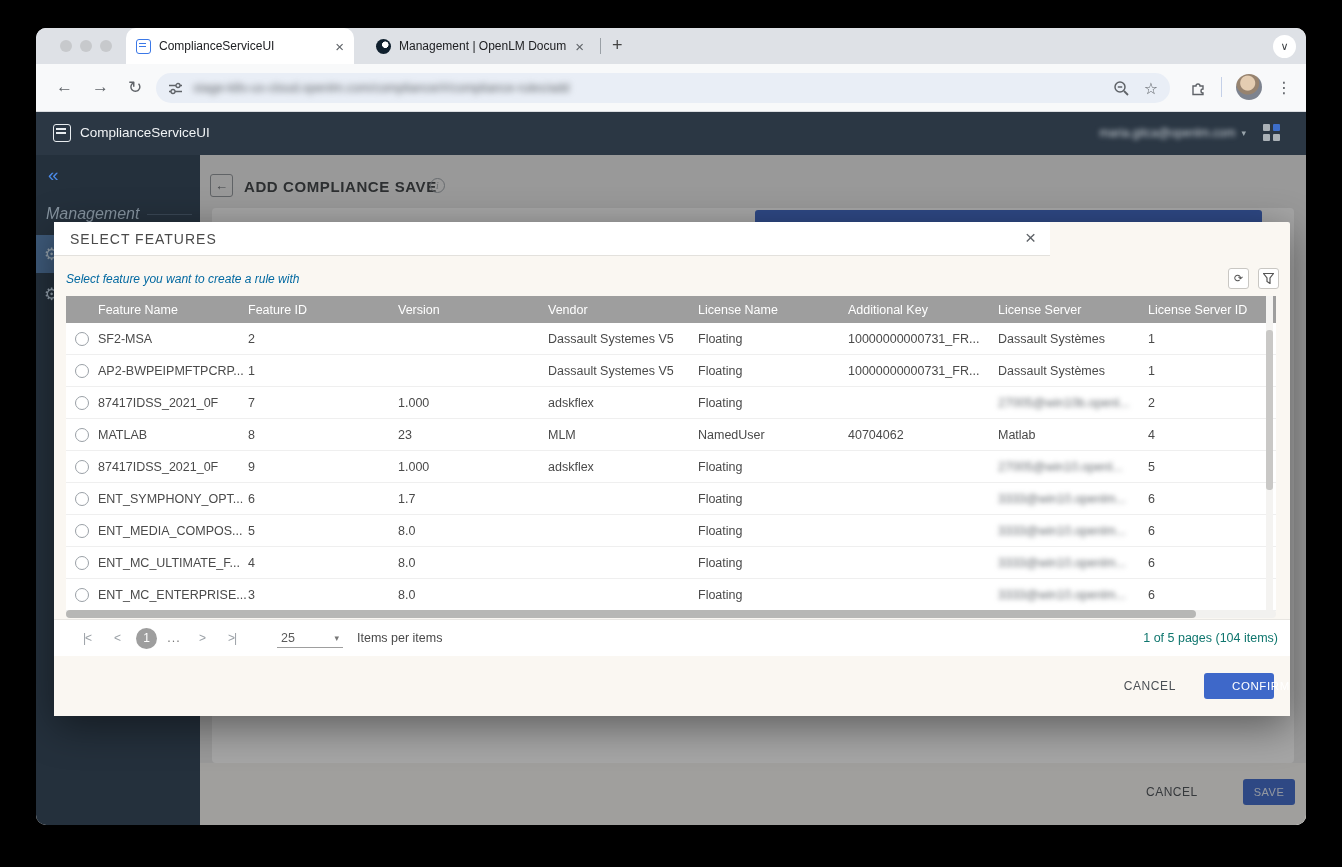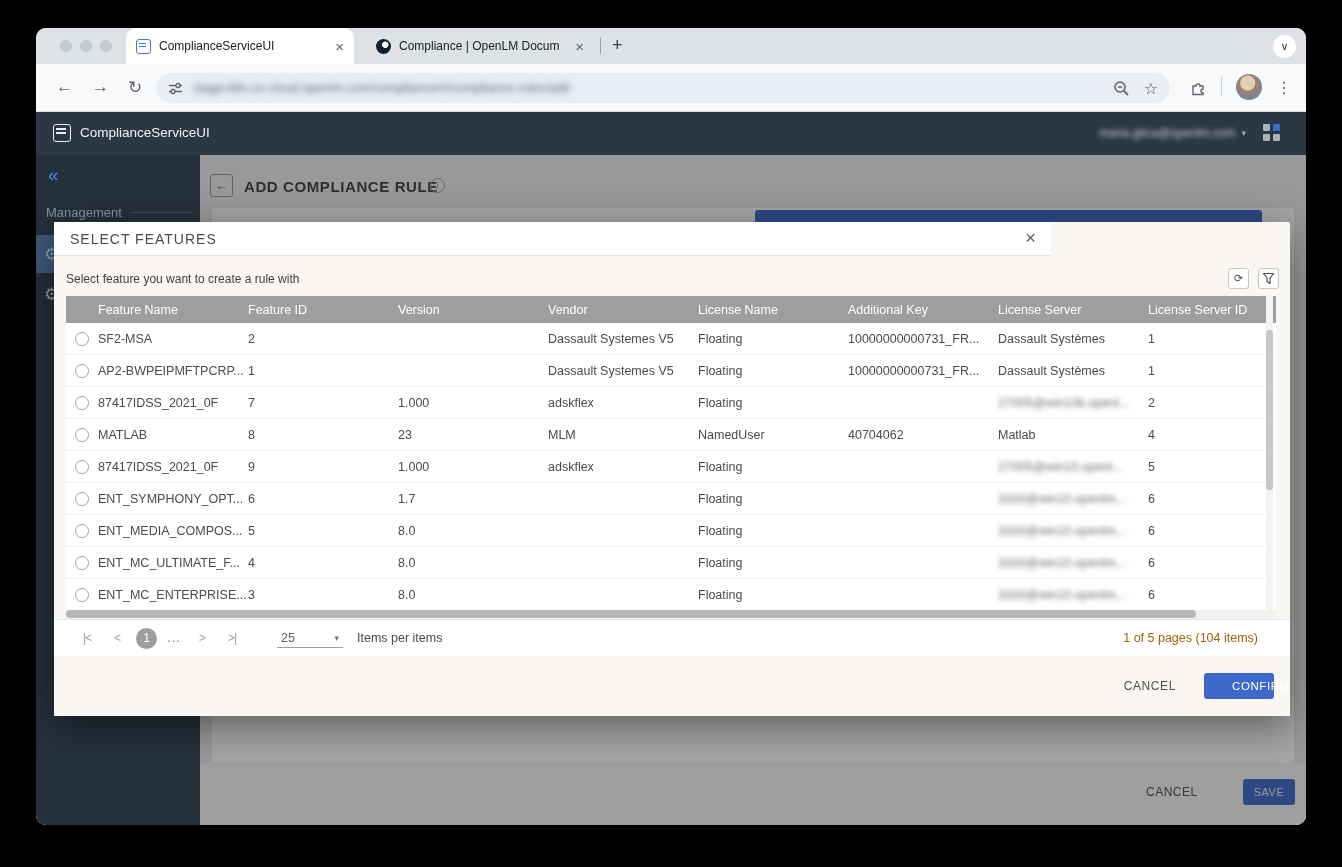"Compliance | OpenLM Docum" span.title { text: Compliance -> Management }
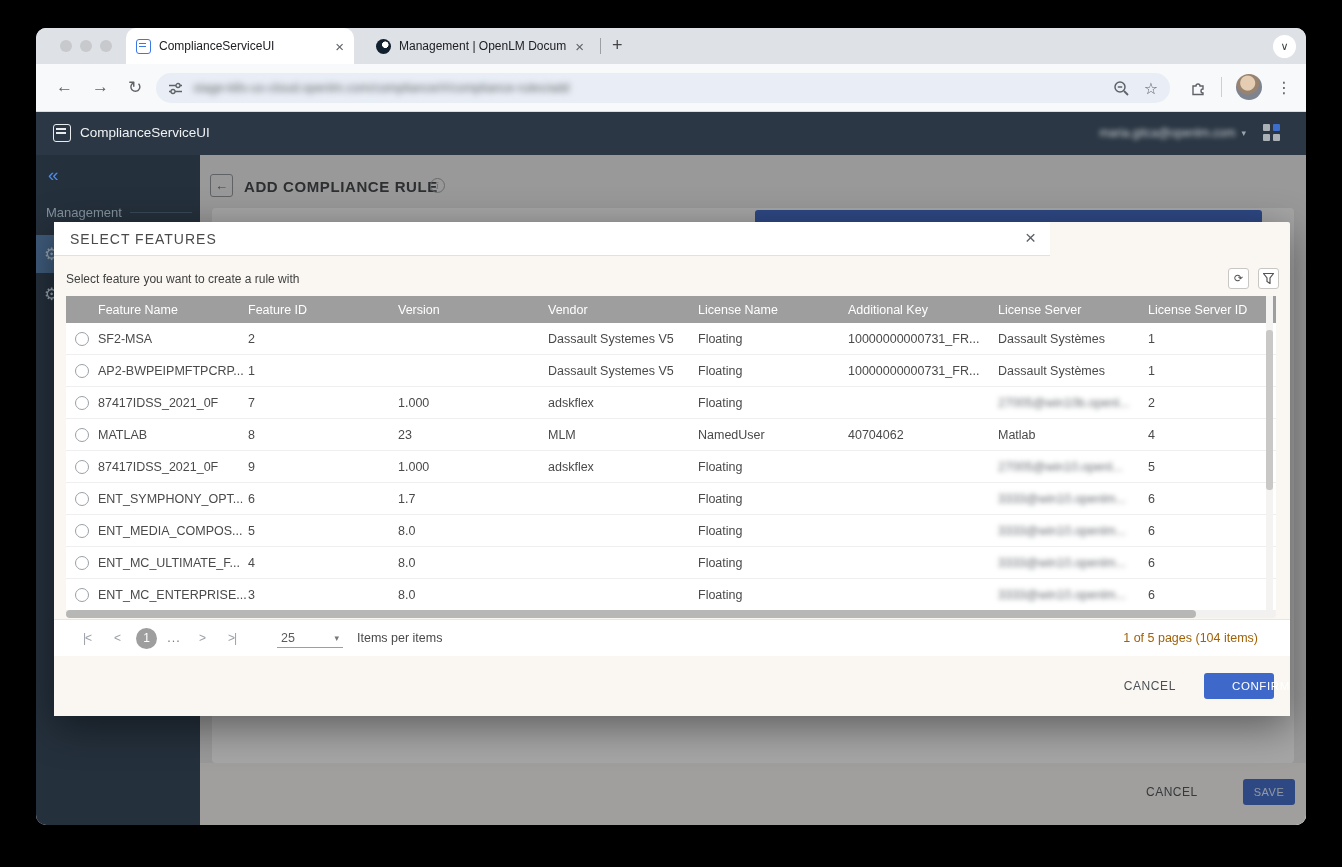"ADD COMPLIANCE RULE" span.page-title { text: RULE -> SAVE }
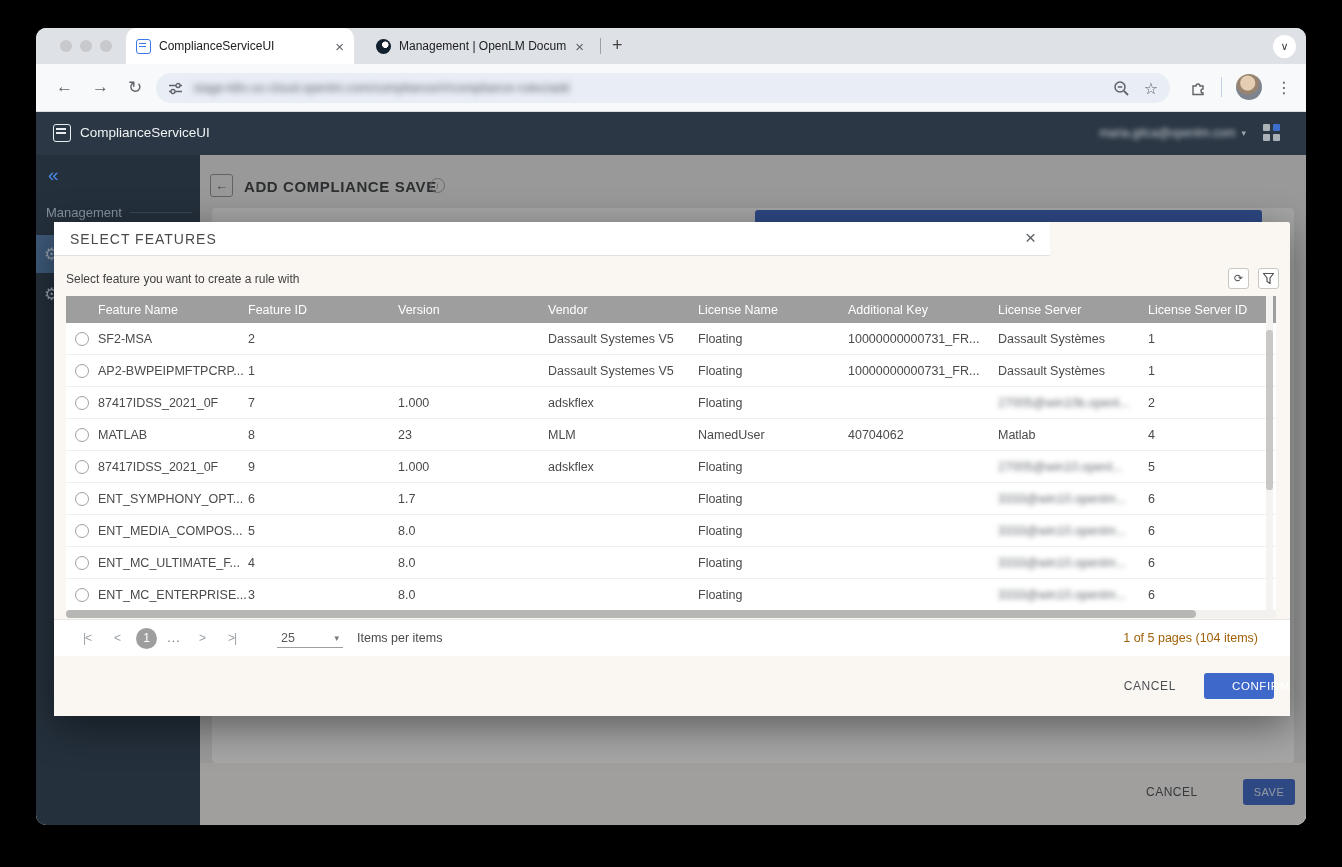"Management" .side-section { font-size: 13px -> 16px; font-style: none -> italic }
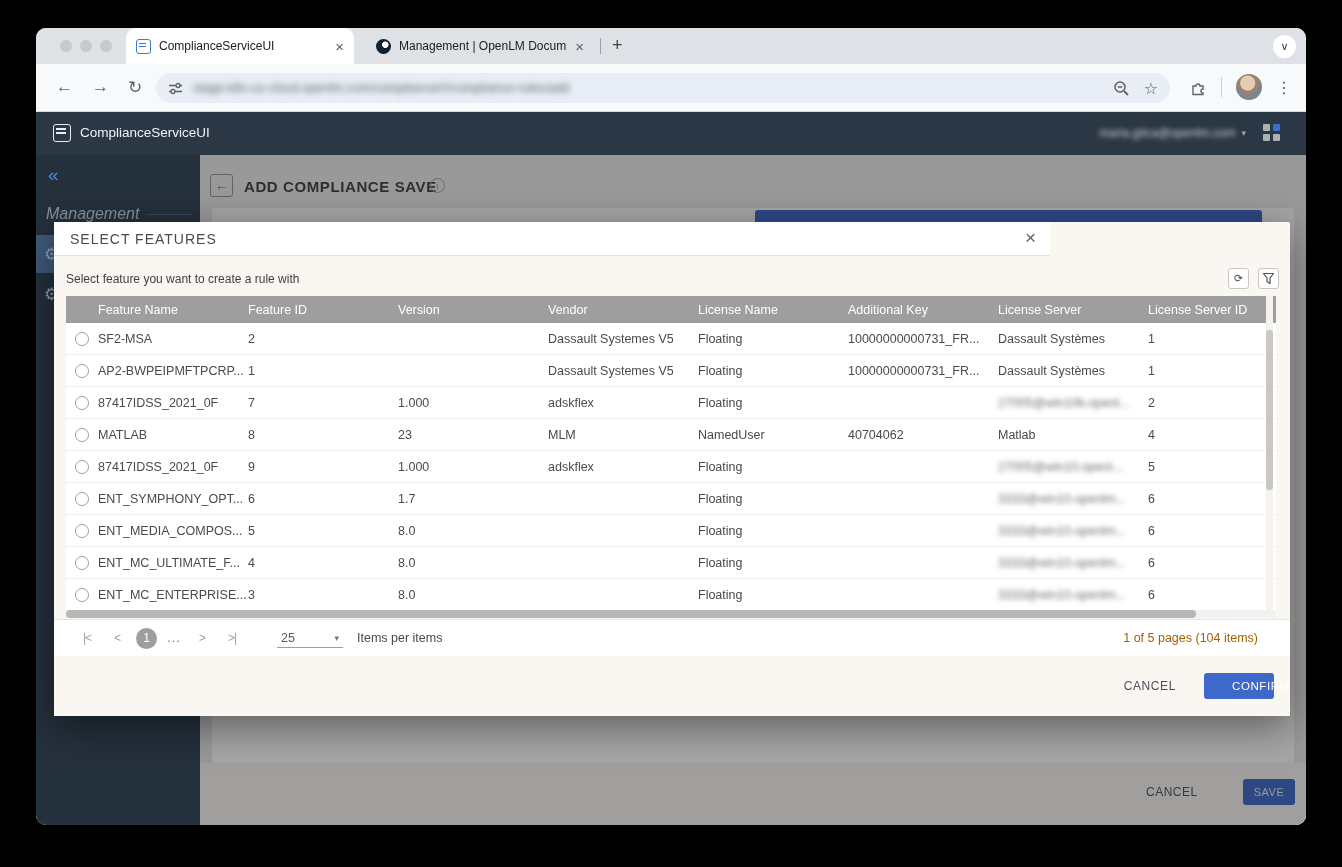"Select feature you want to" .m-sub { color: #404040 -> #0369a1; font-style: none -> italic }
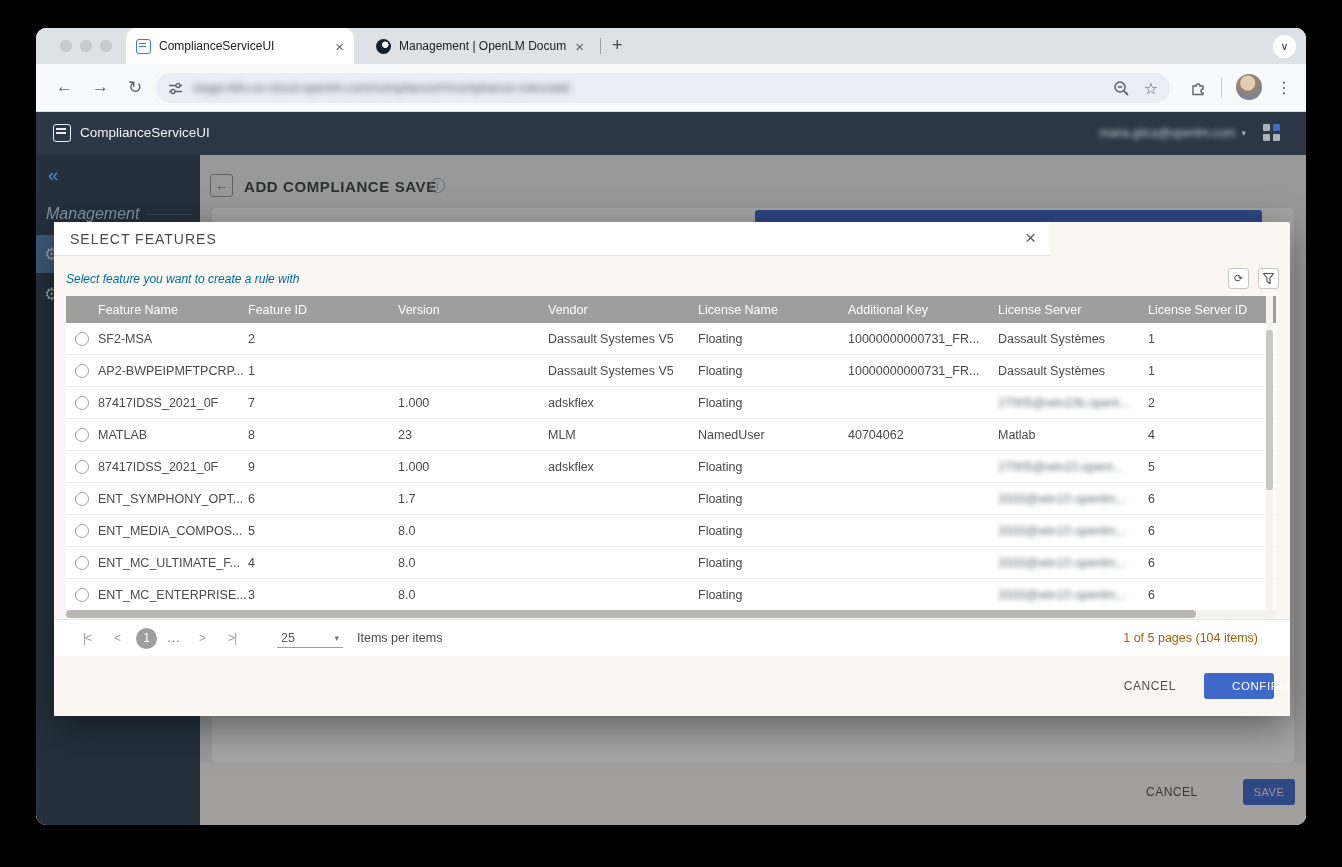"1 of 5 pages (104" .pg-summary { color: #a16207 -> #0f766e; margin-right: 32px -> 12px }
